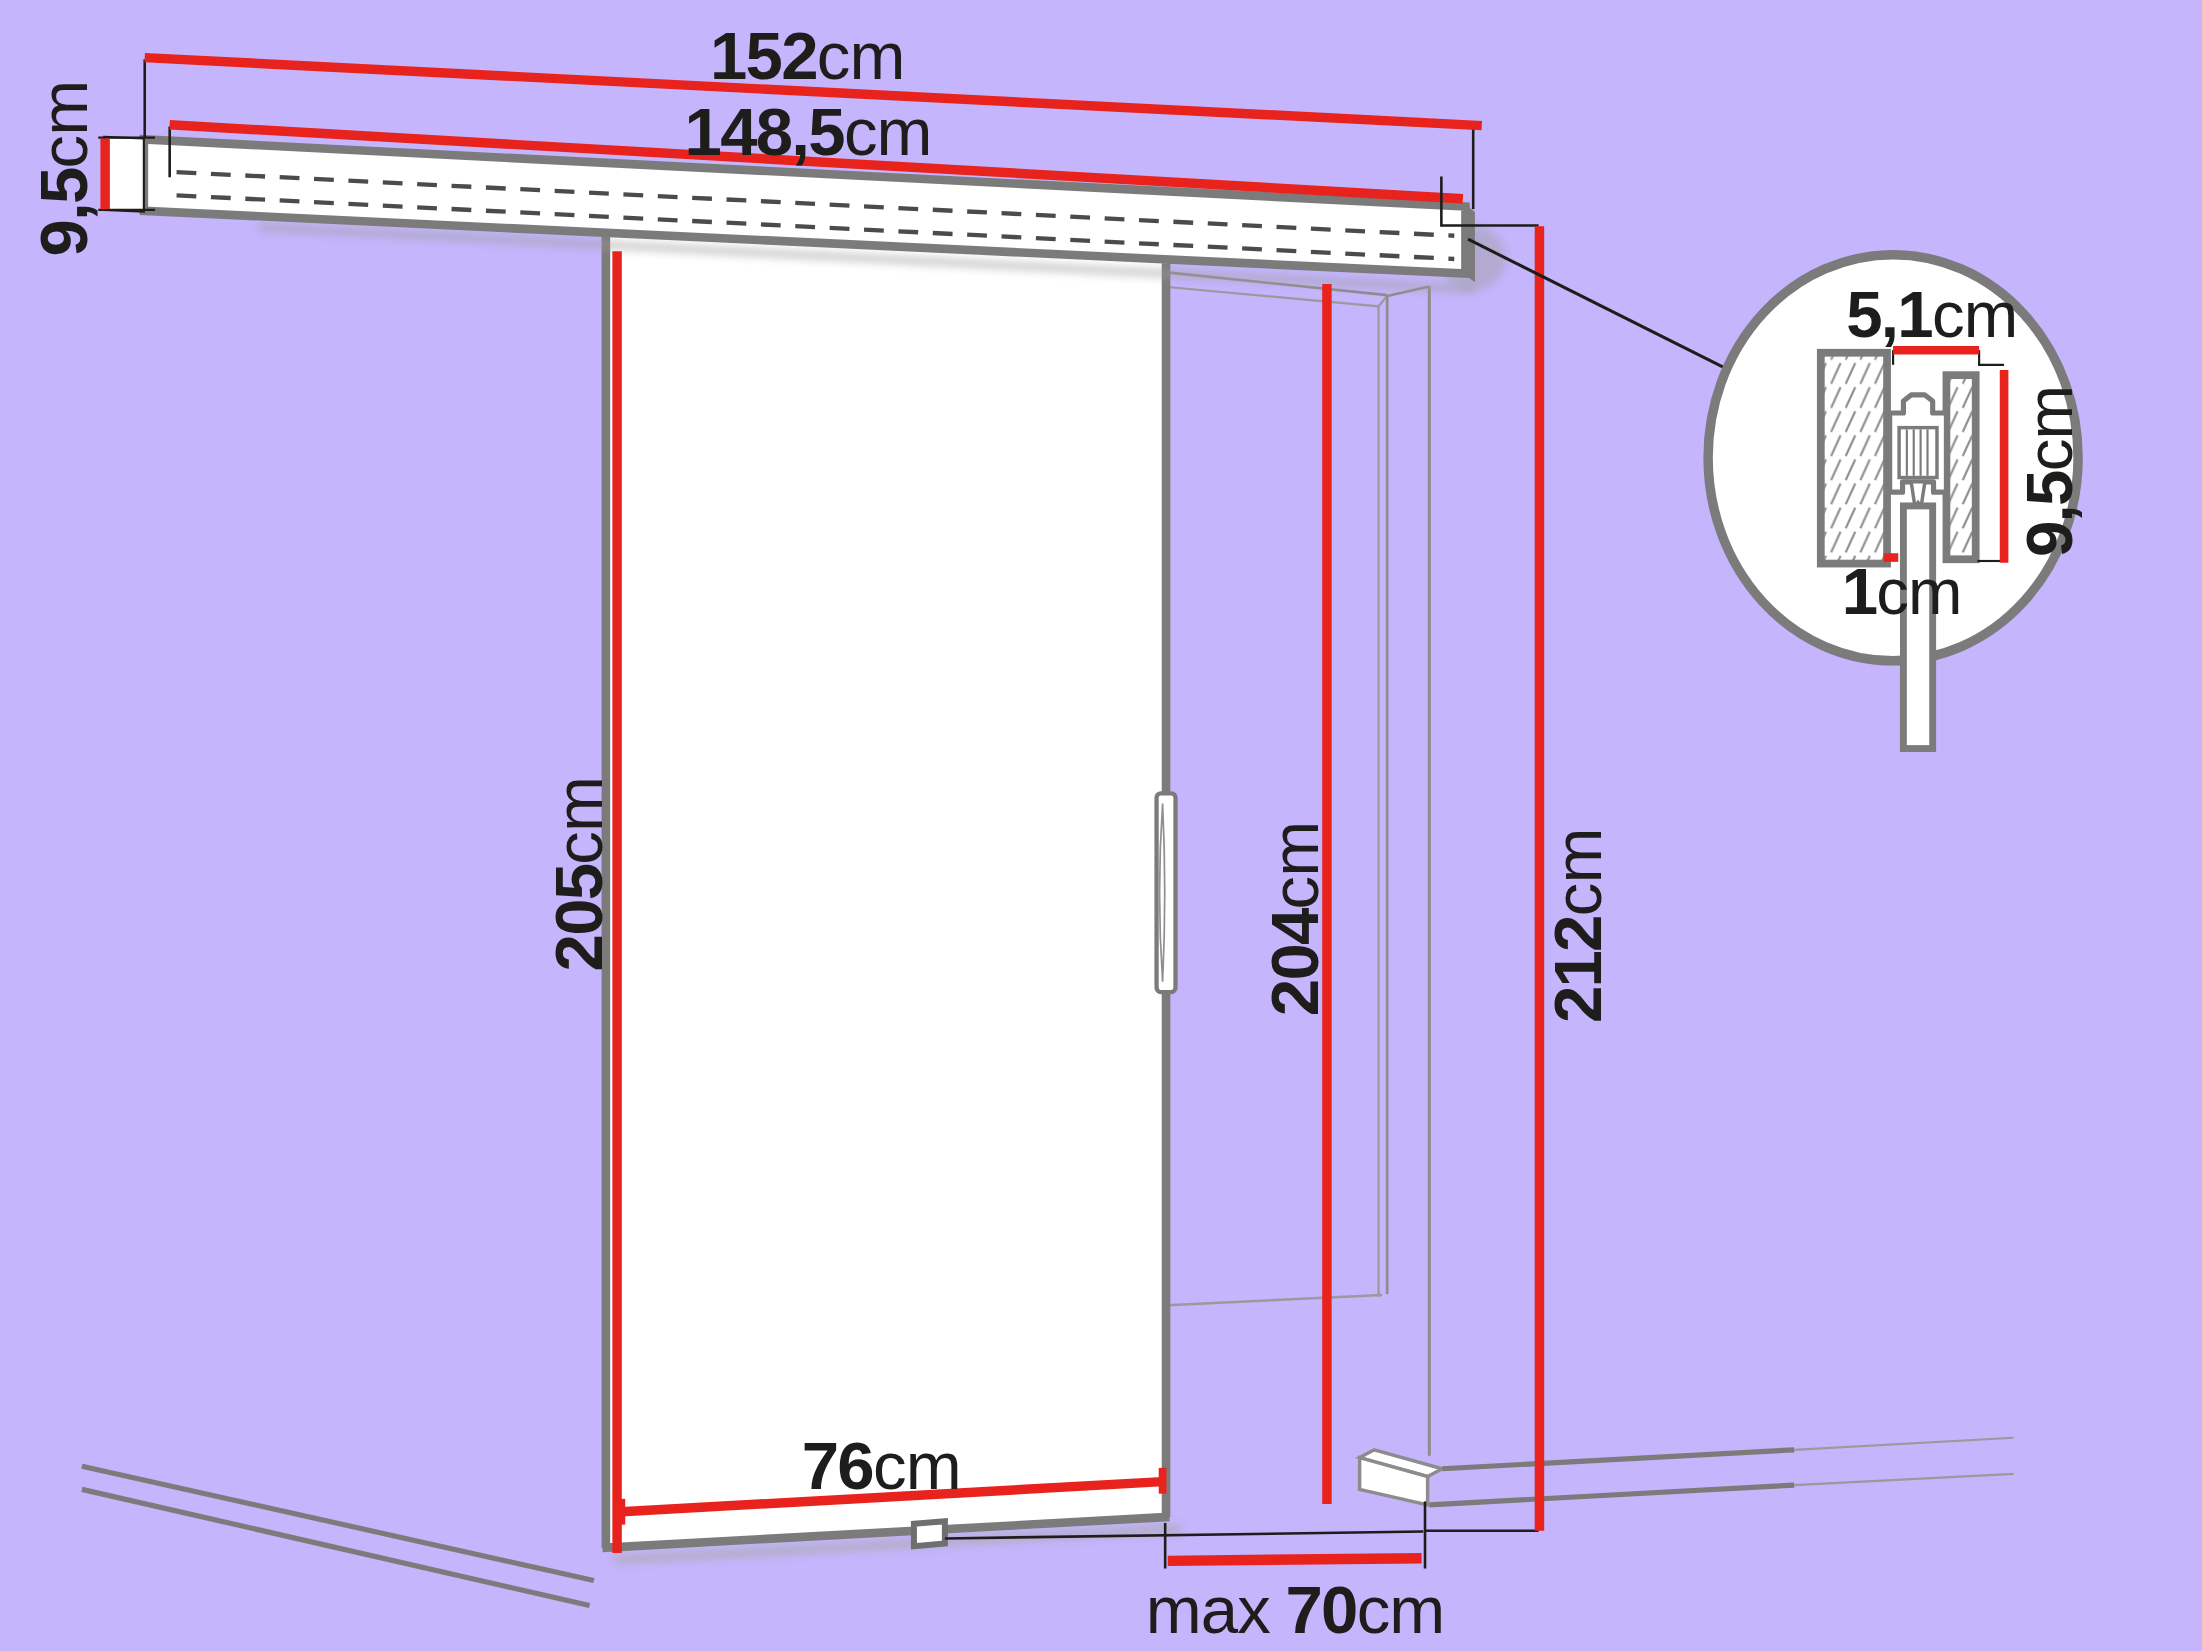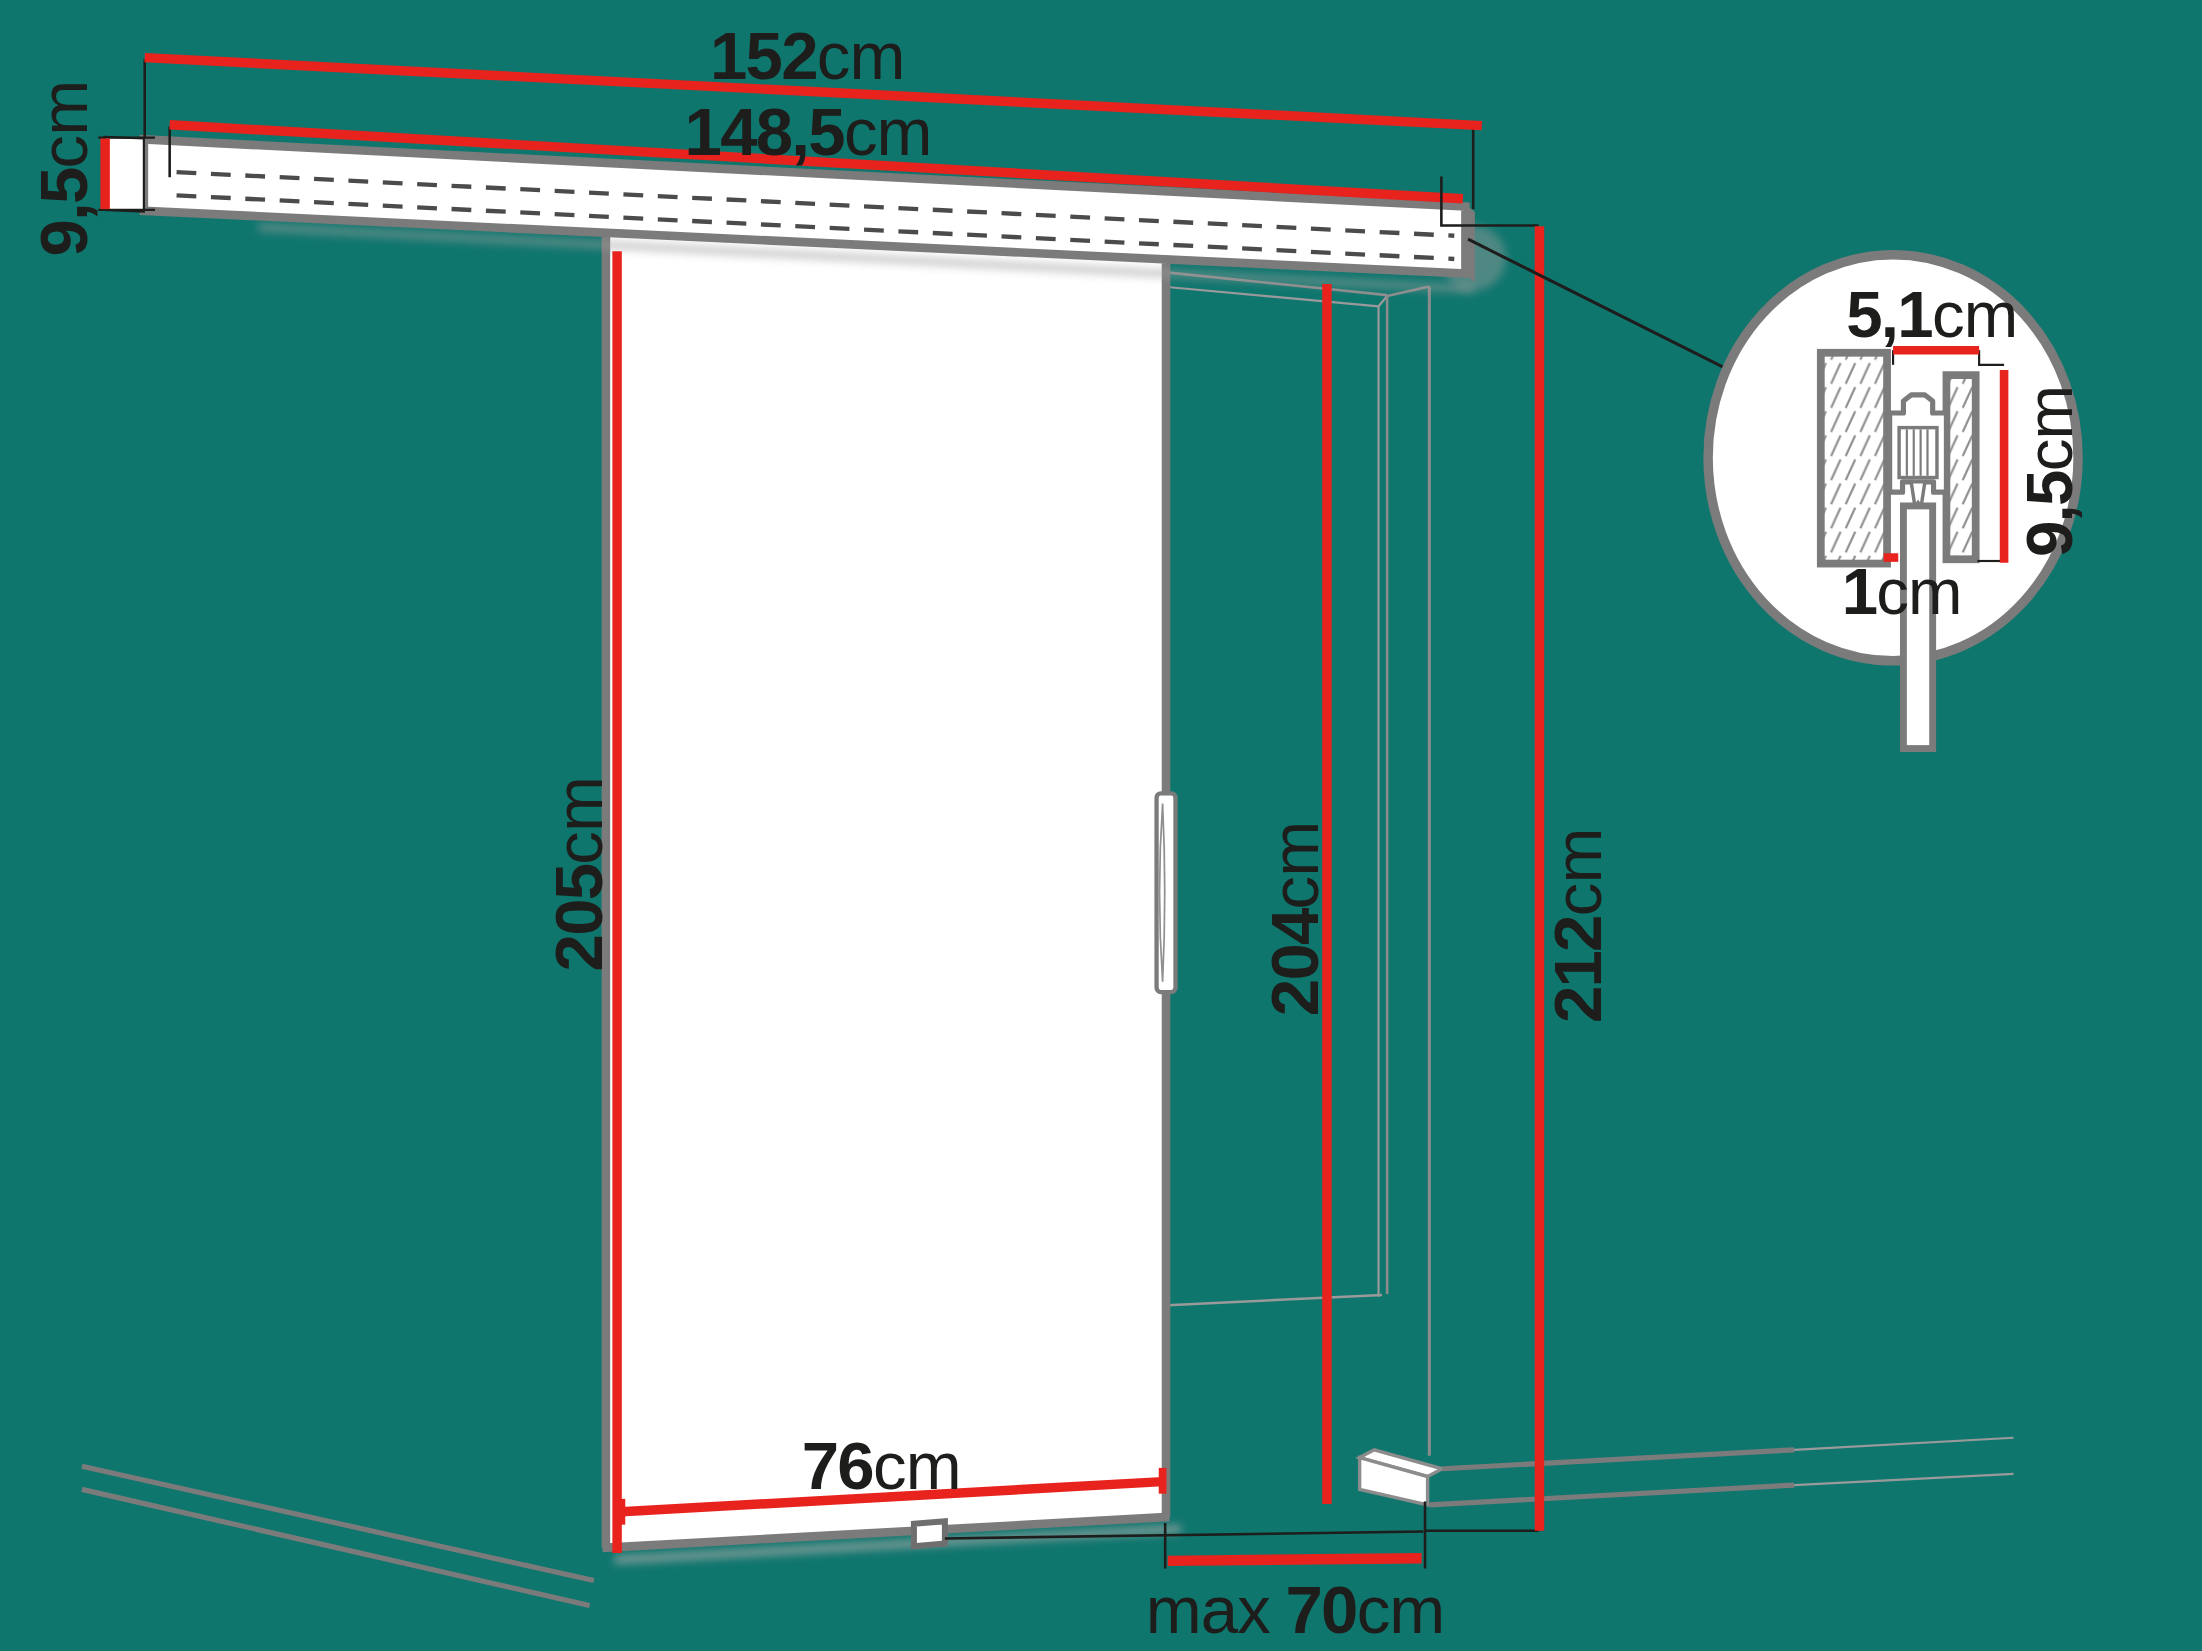"152cm" .stage { background: #0f766e -> #c4b5fd }
